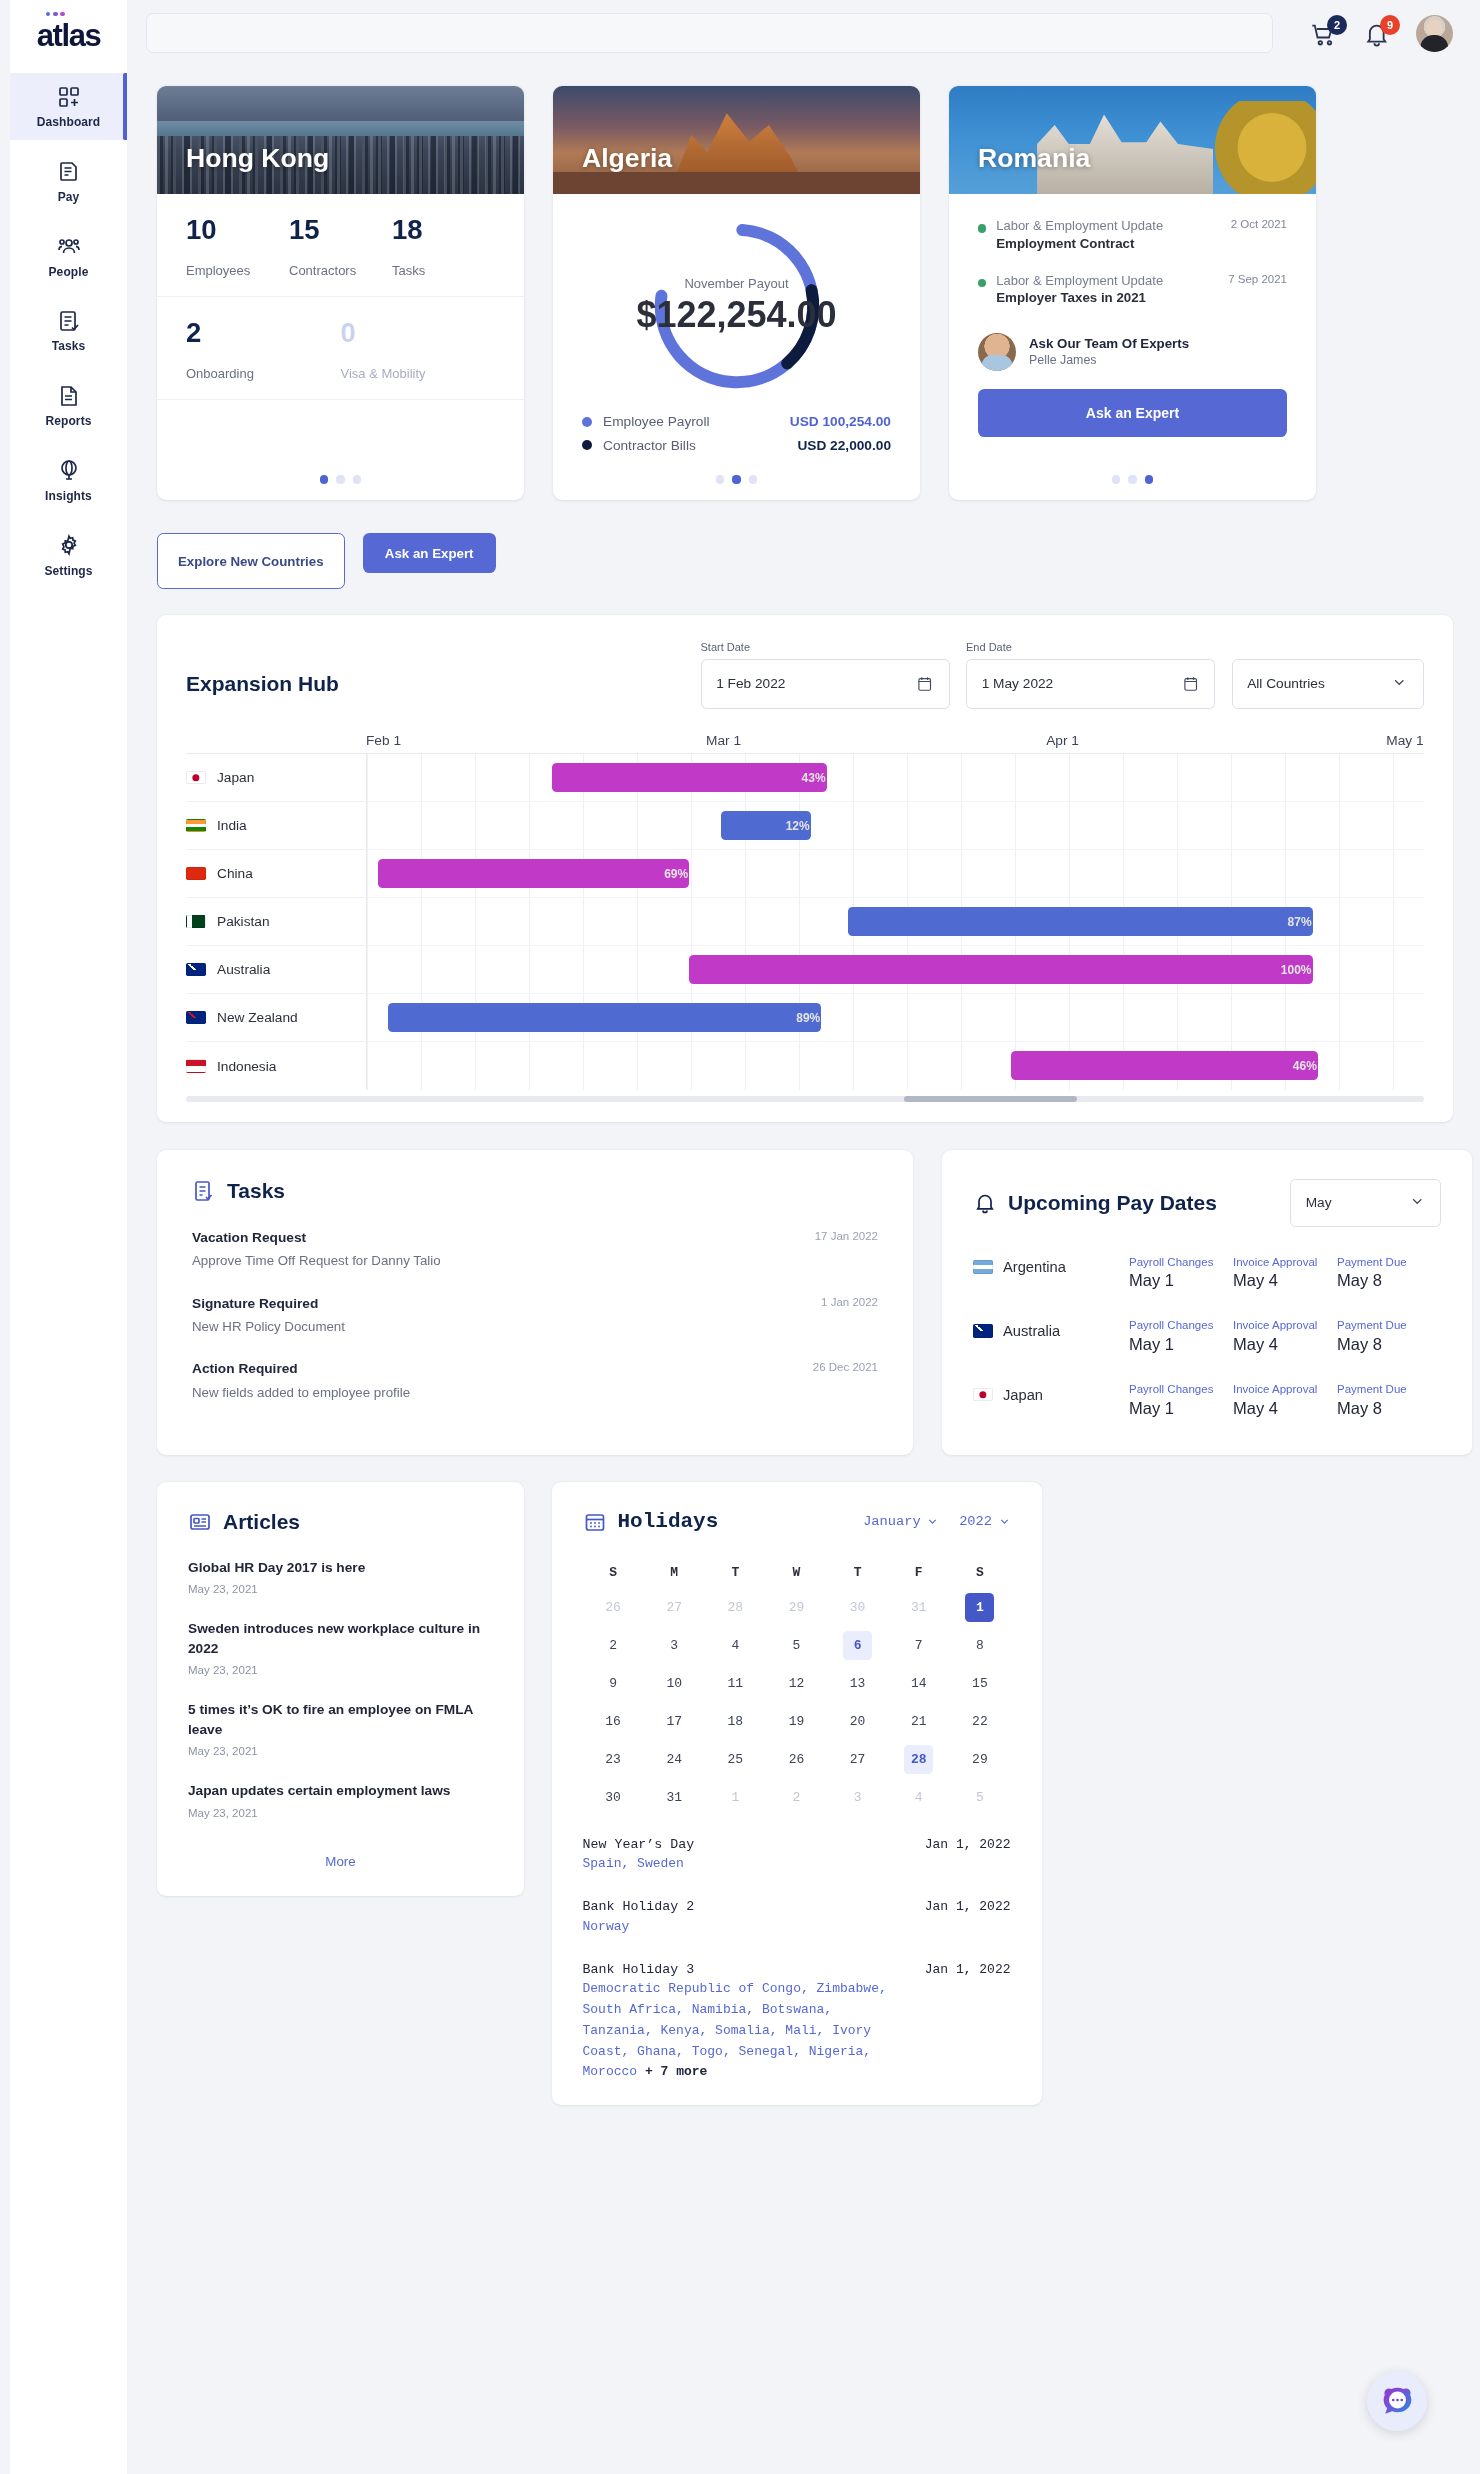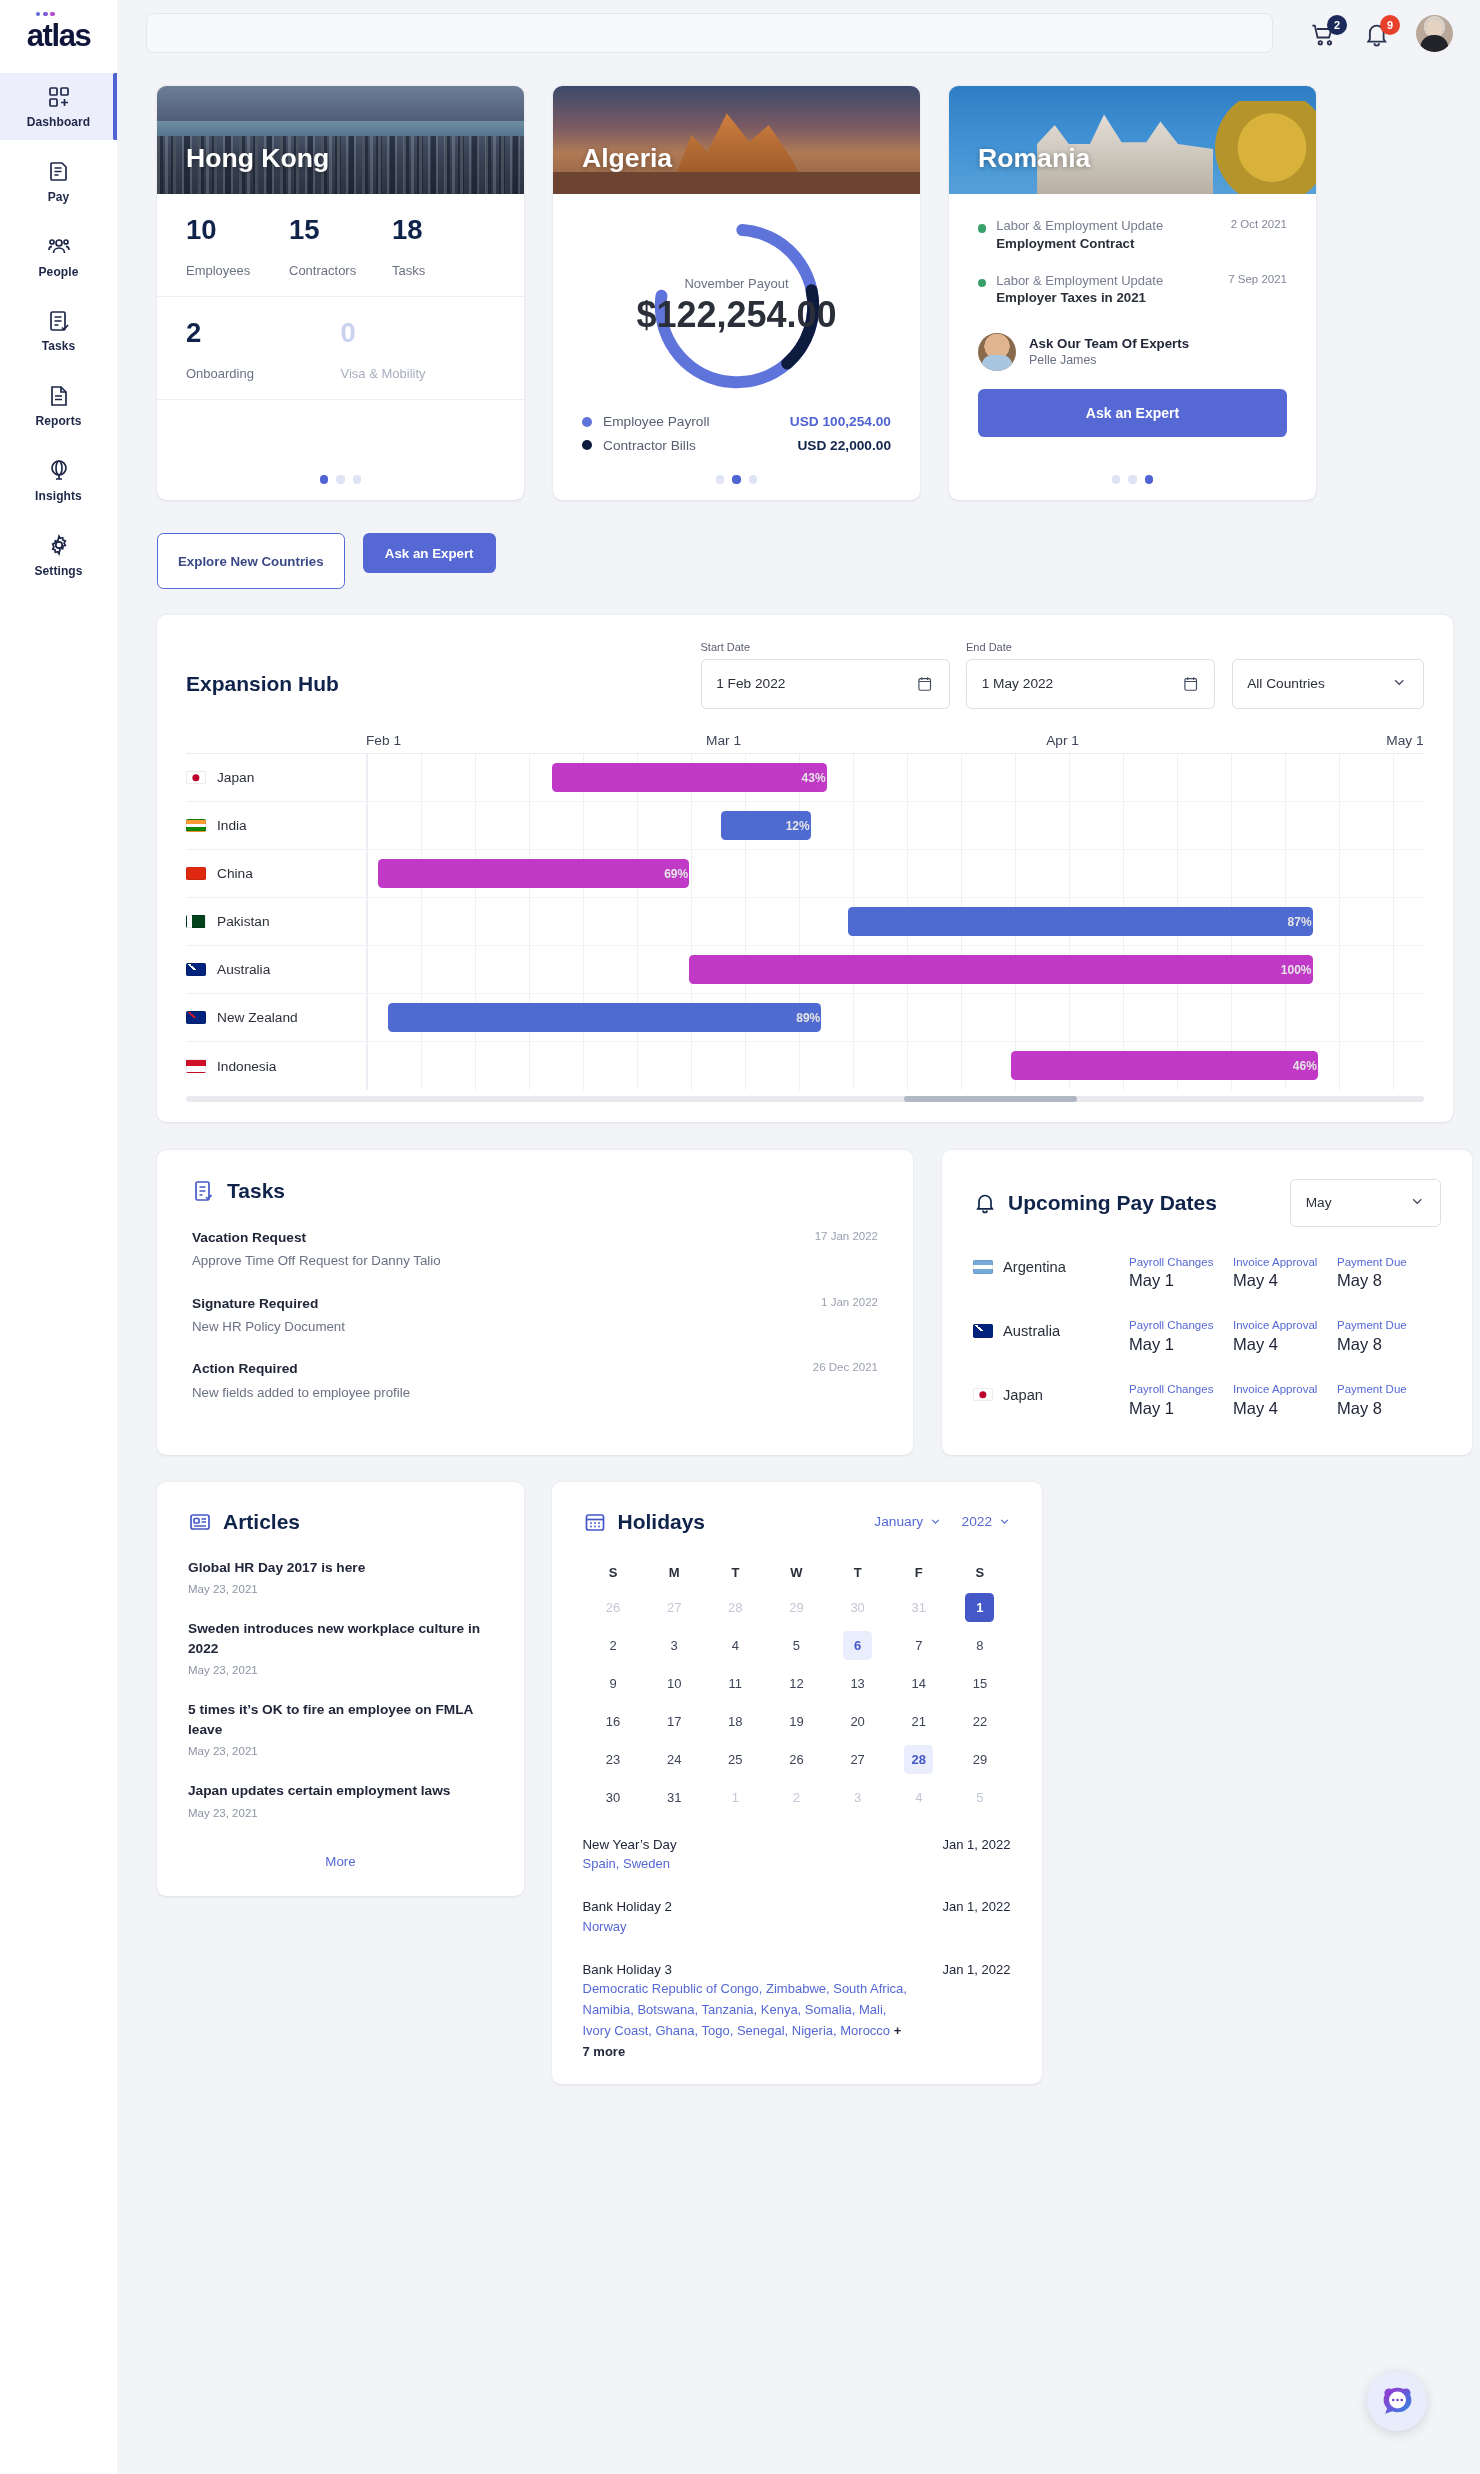"atlas" .sidebar { left: 0 -> 10px }
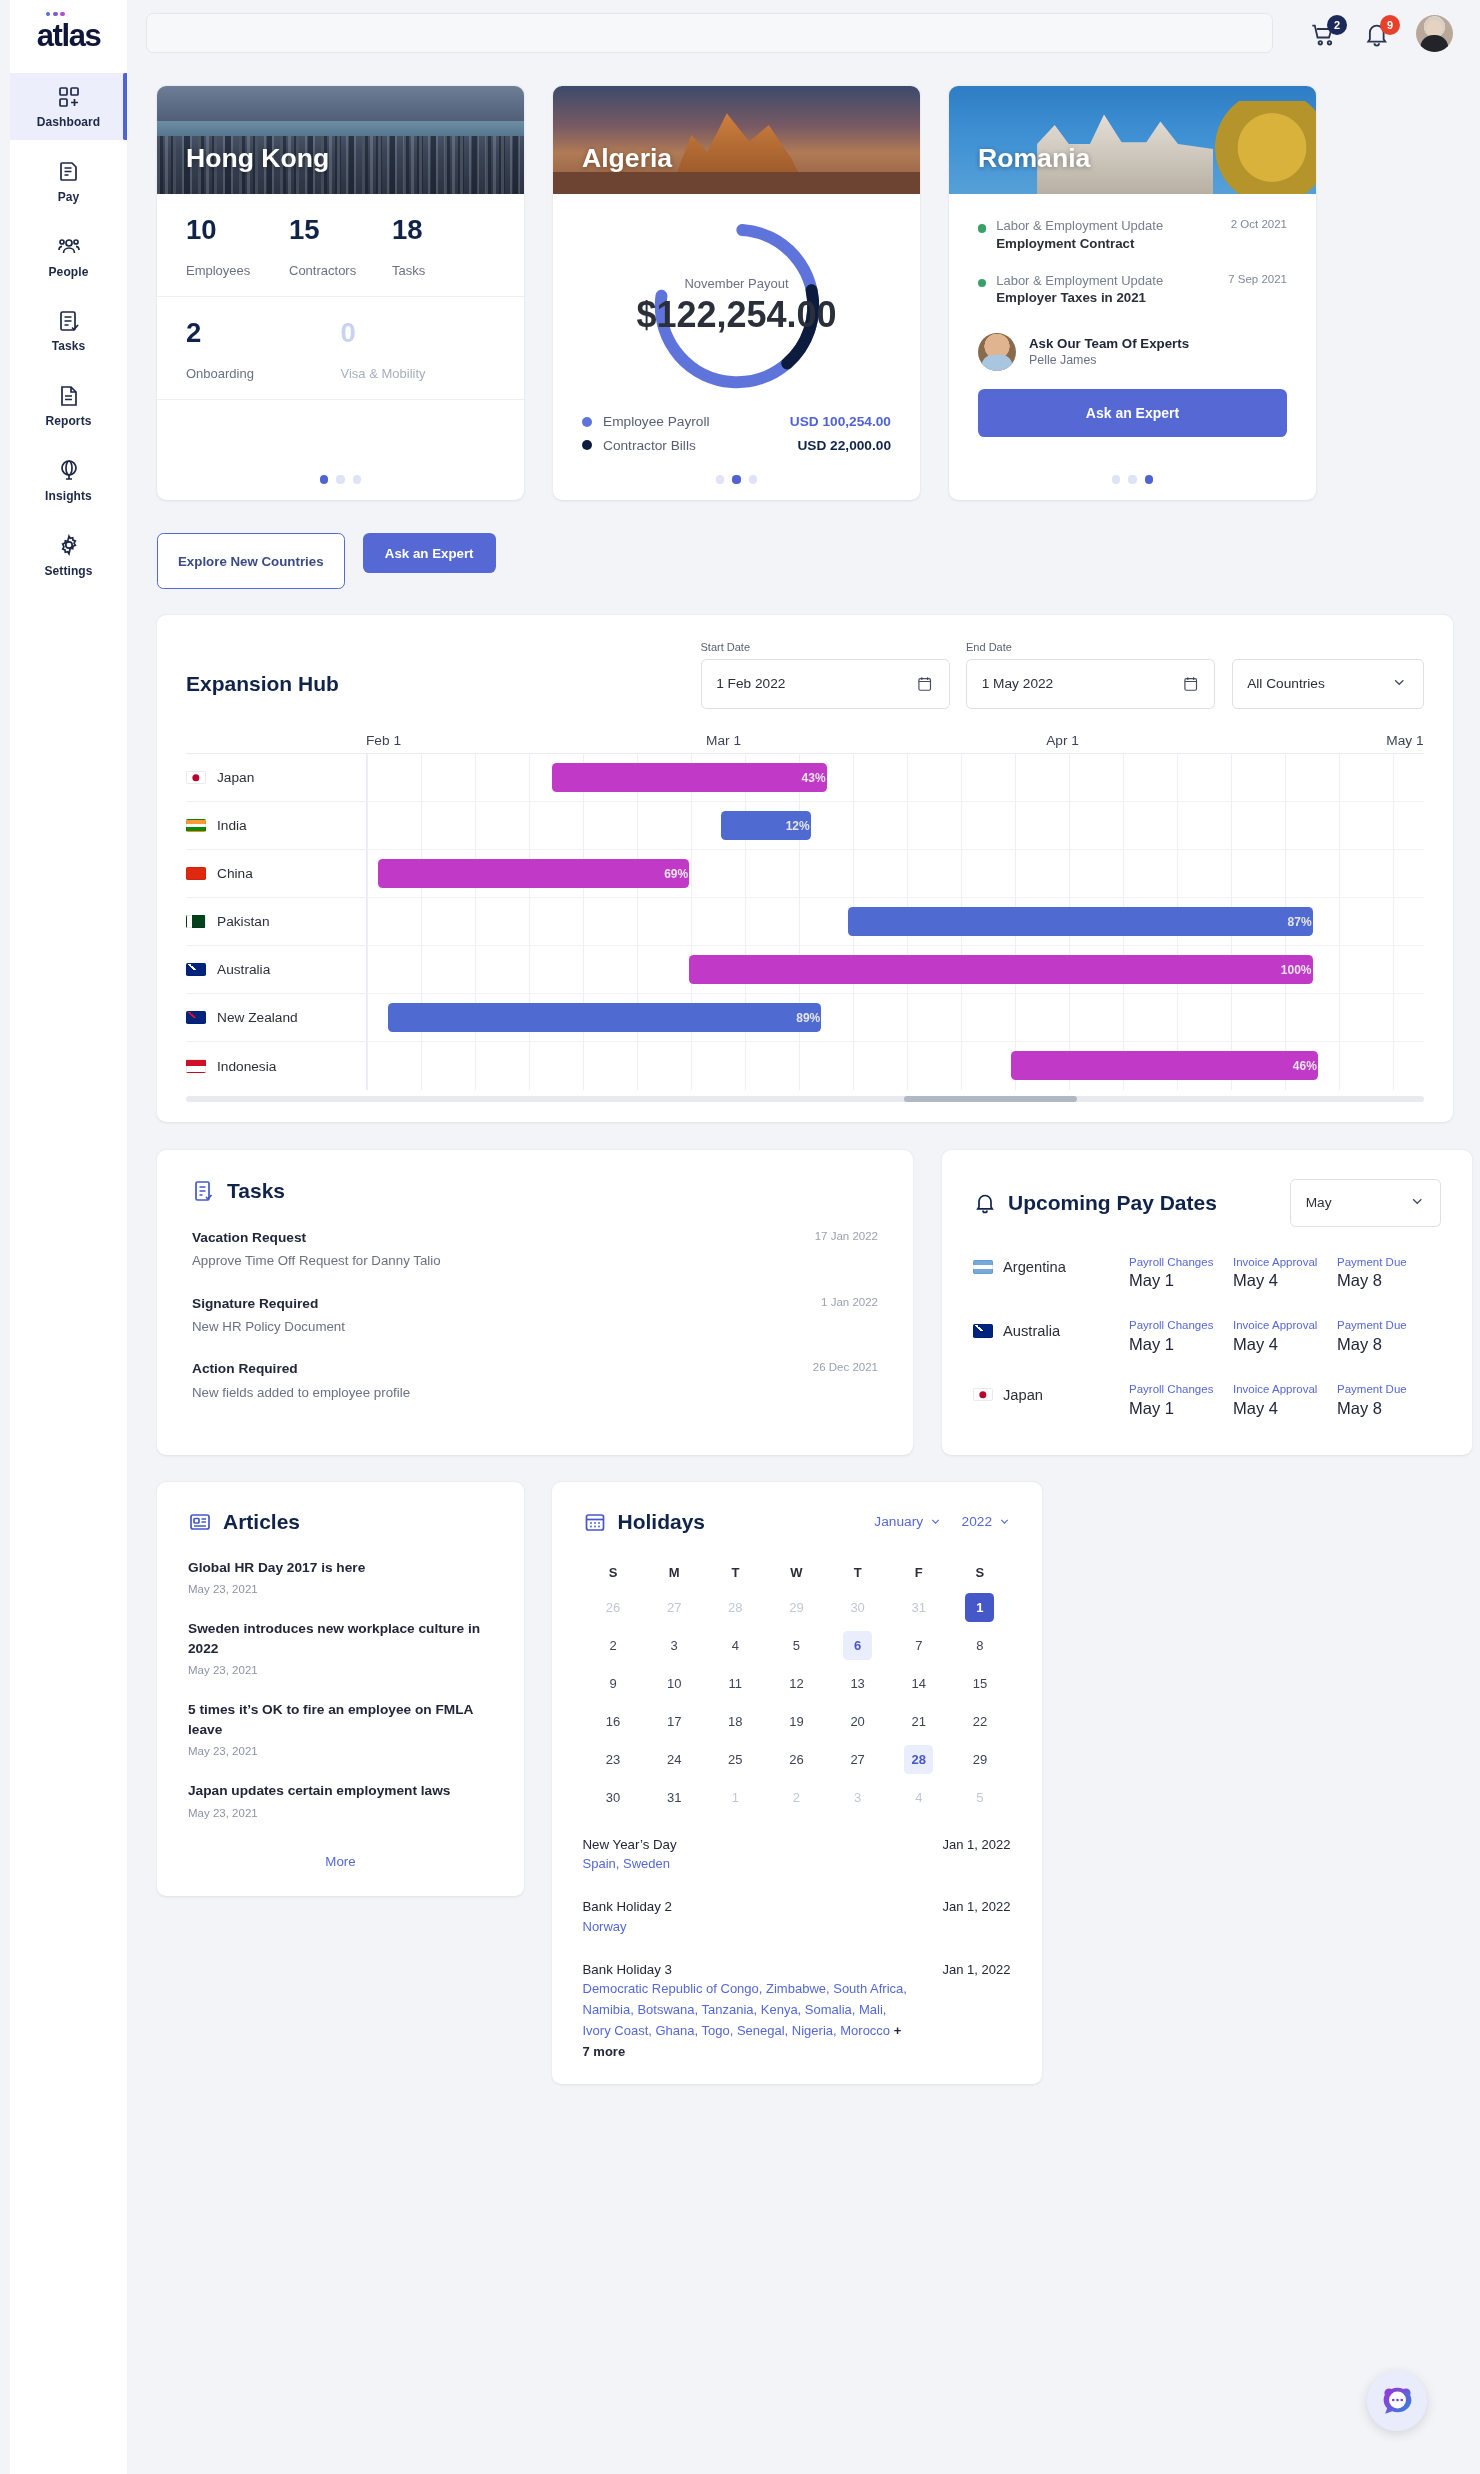"Holidays" .holidays { font-family: none -> Liberation Mono, monospace }
